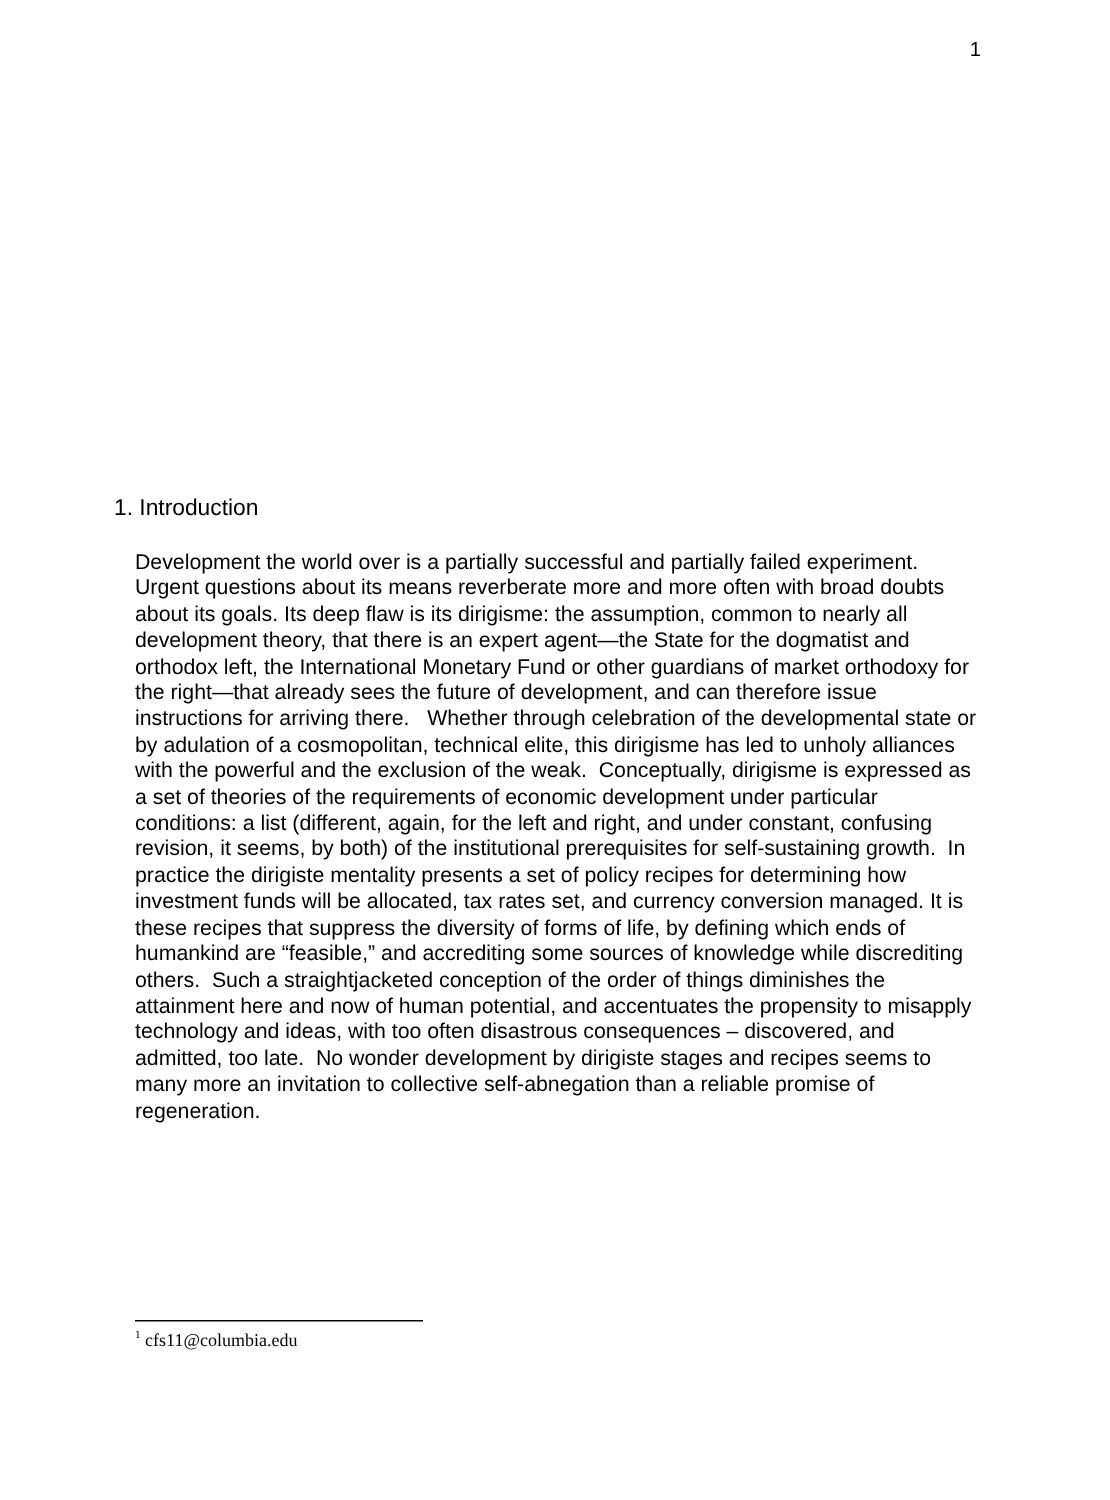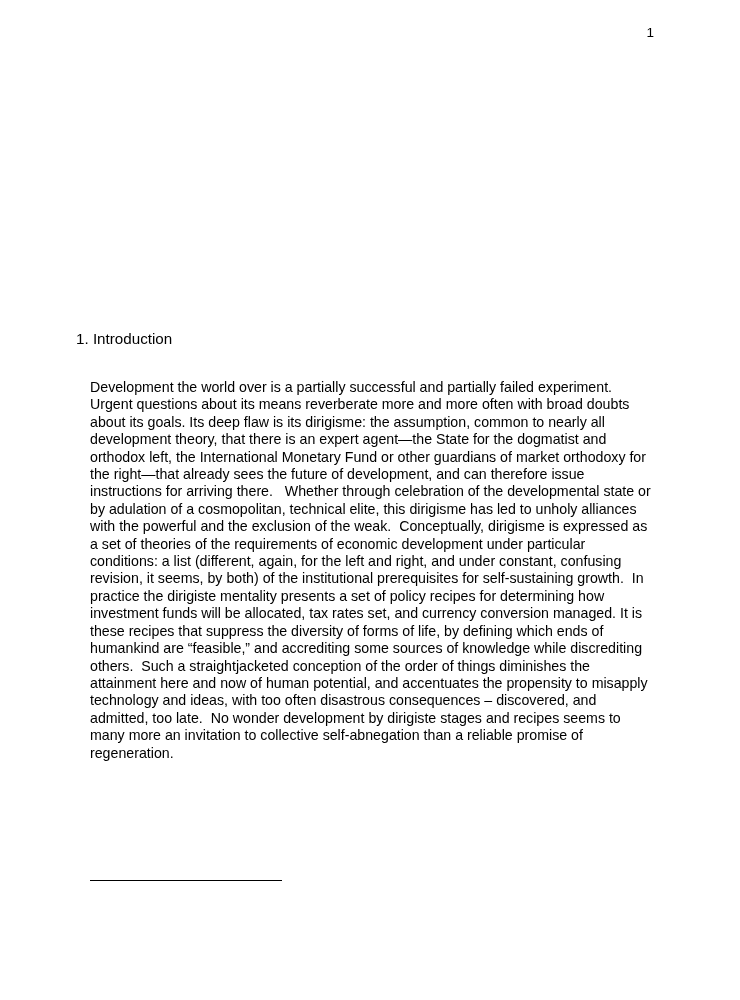"Development the world over is" .body-text p { margin: 12px 0 17px 0 -> 0 0 17px 0 }
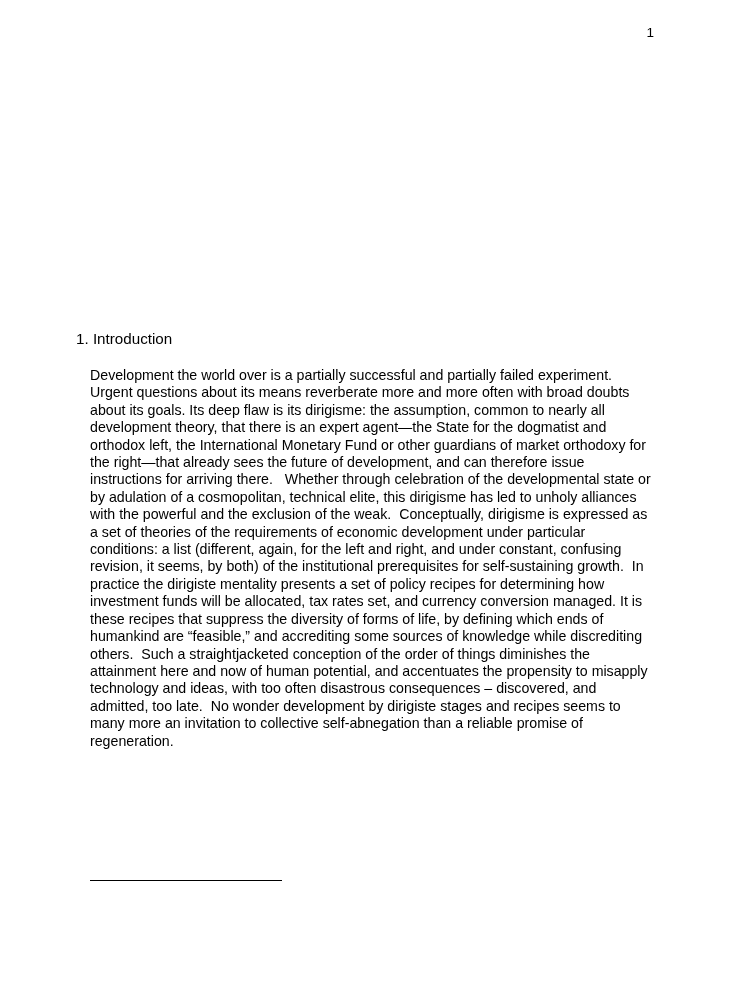"1 cfs11@columbia.edu" div.footnote { html: none -> <div><sup>1</sup><span>cfs11@columbia.edu</span></div> }
